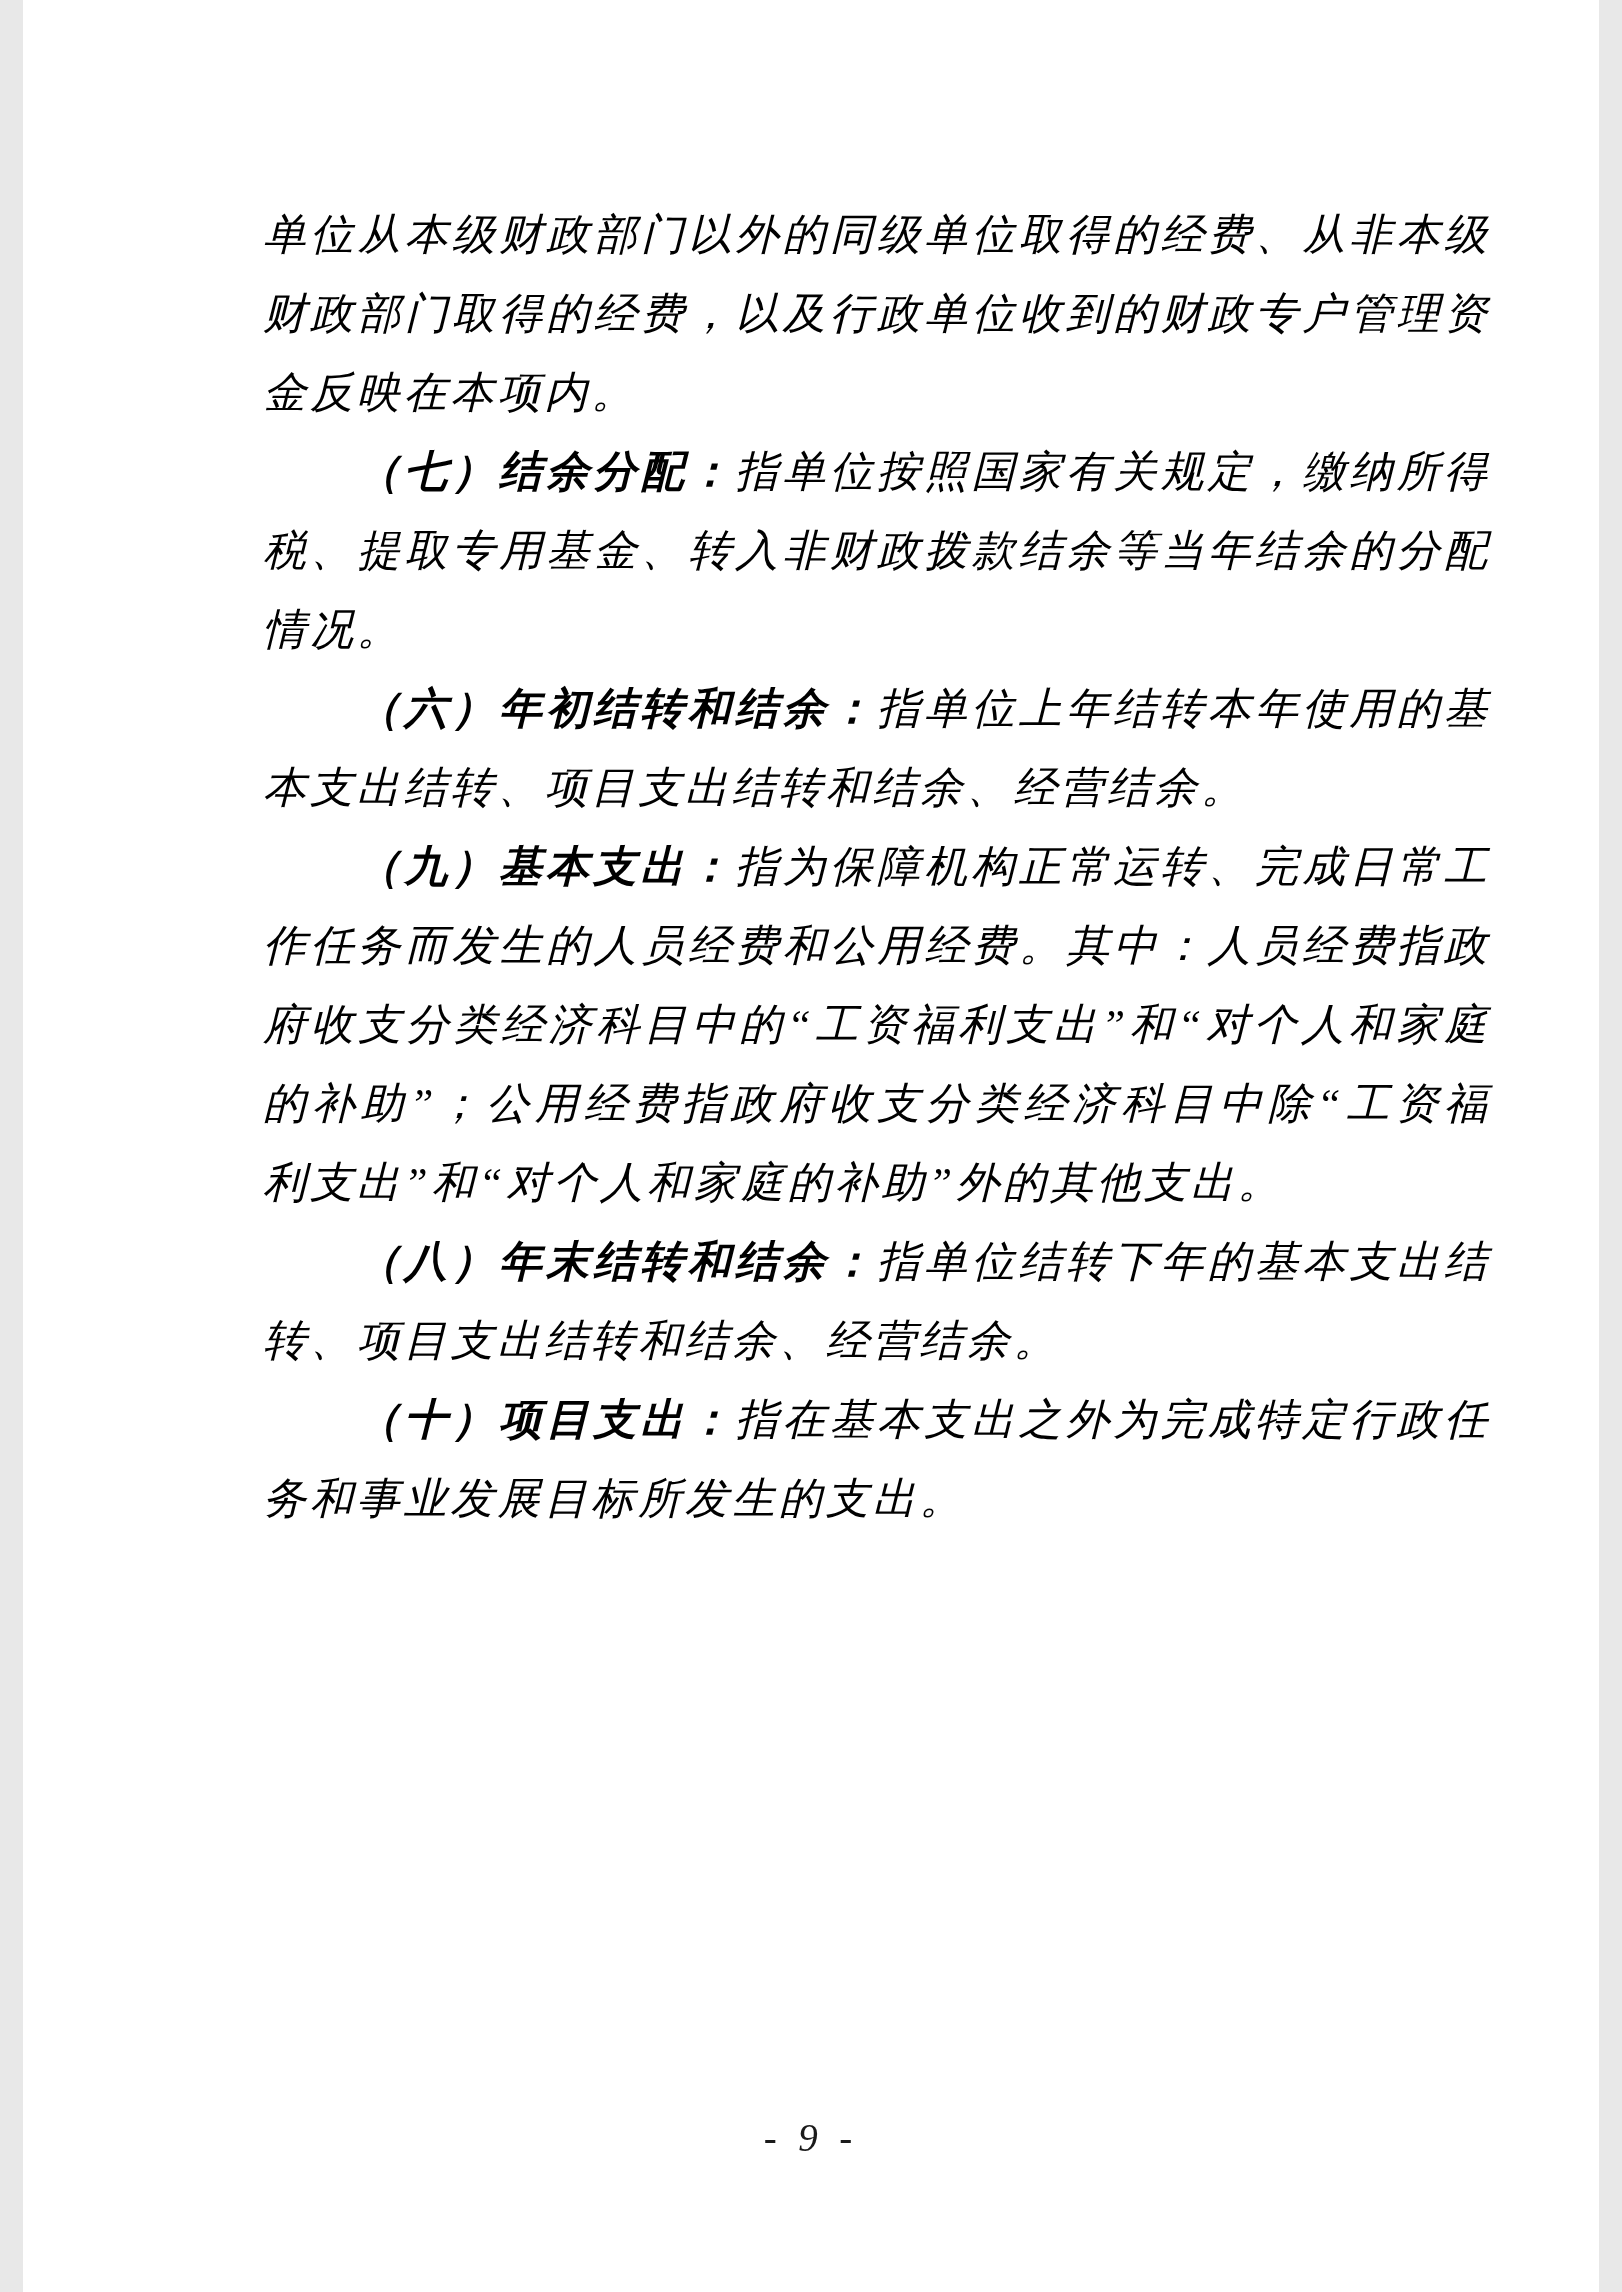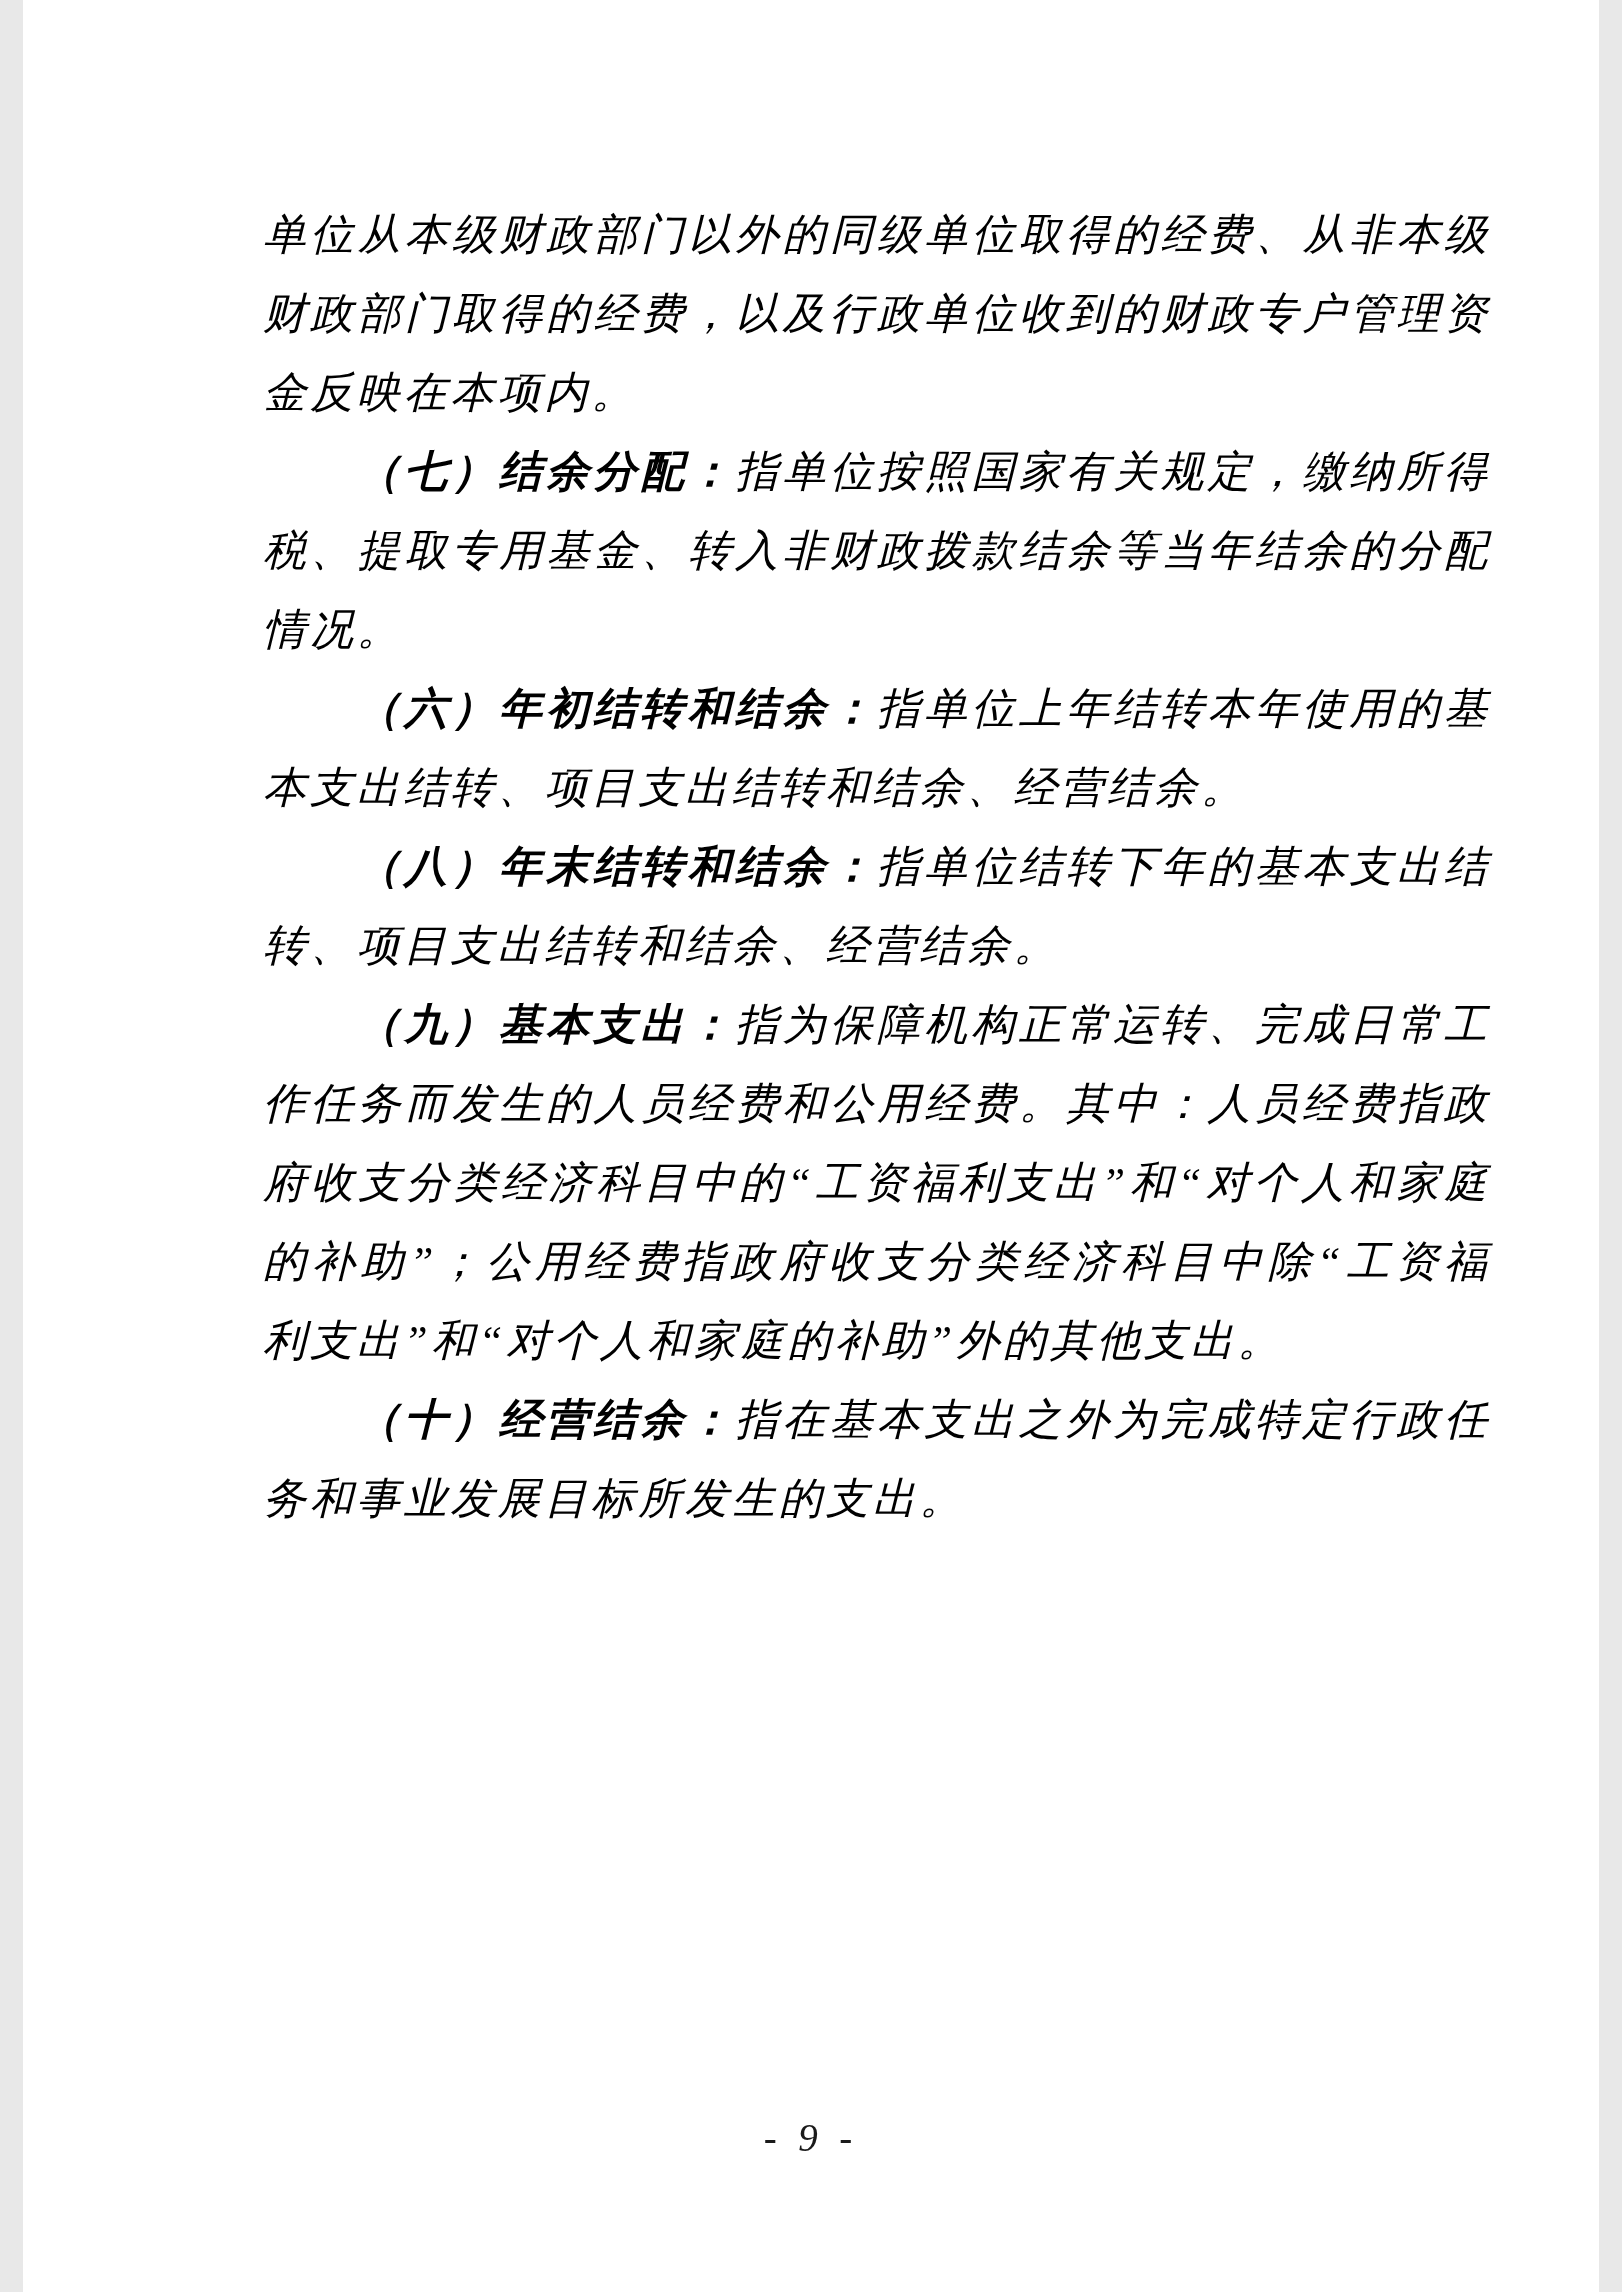"（八）年末结转和结余：指单位结转下年的基本支出结转、项目支出结转和结余、经营结余" p.para { order: before "（九）基本支出：指为保障机构正常运转、完成日常工作任务而发生的人员经费和公用经费" -> after "（九）基本支出：指为保障机构正常运转、完成日常工作任务而发生的人员经费和公用经费" }
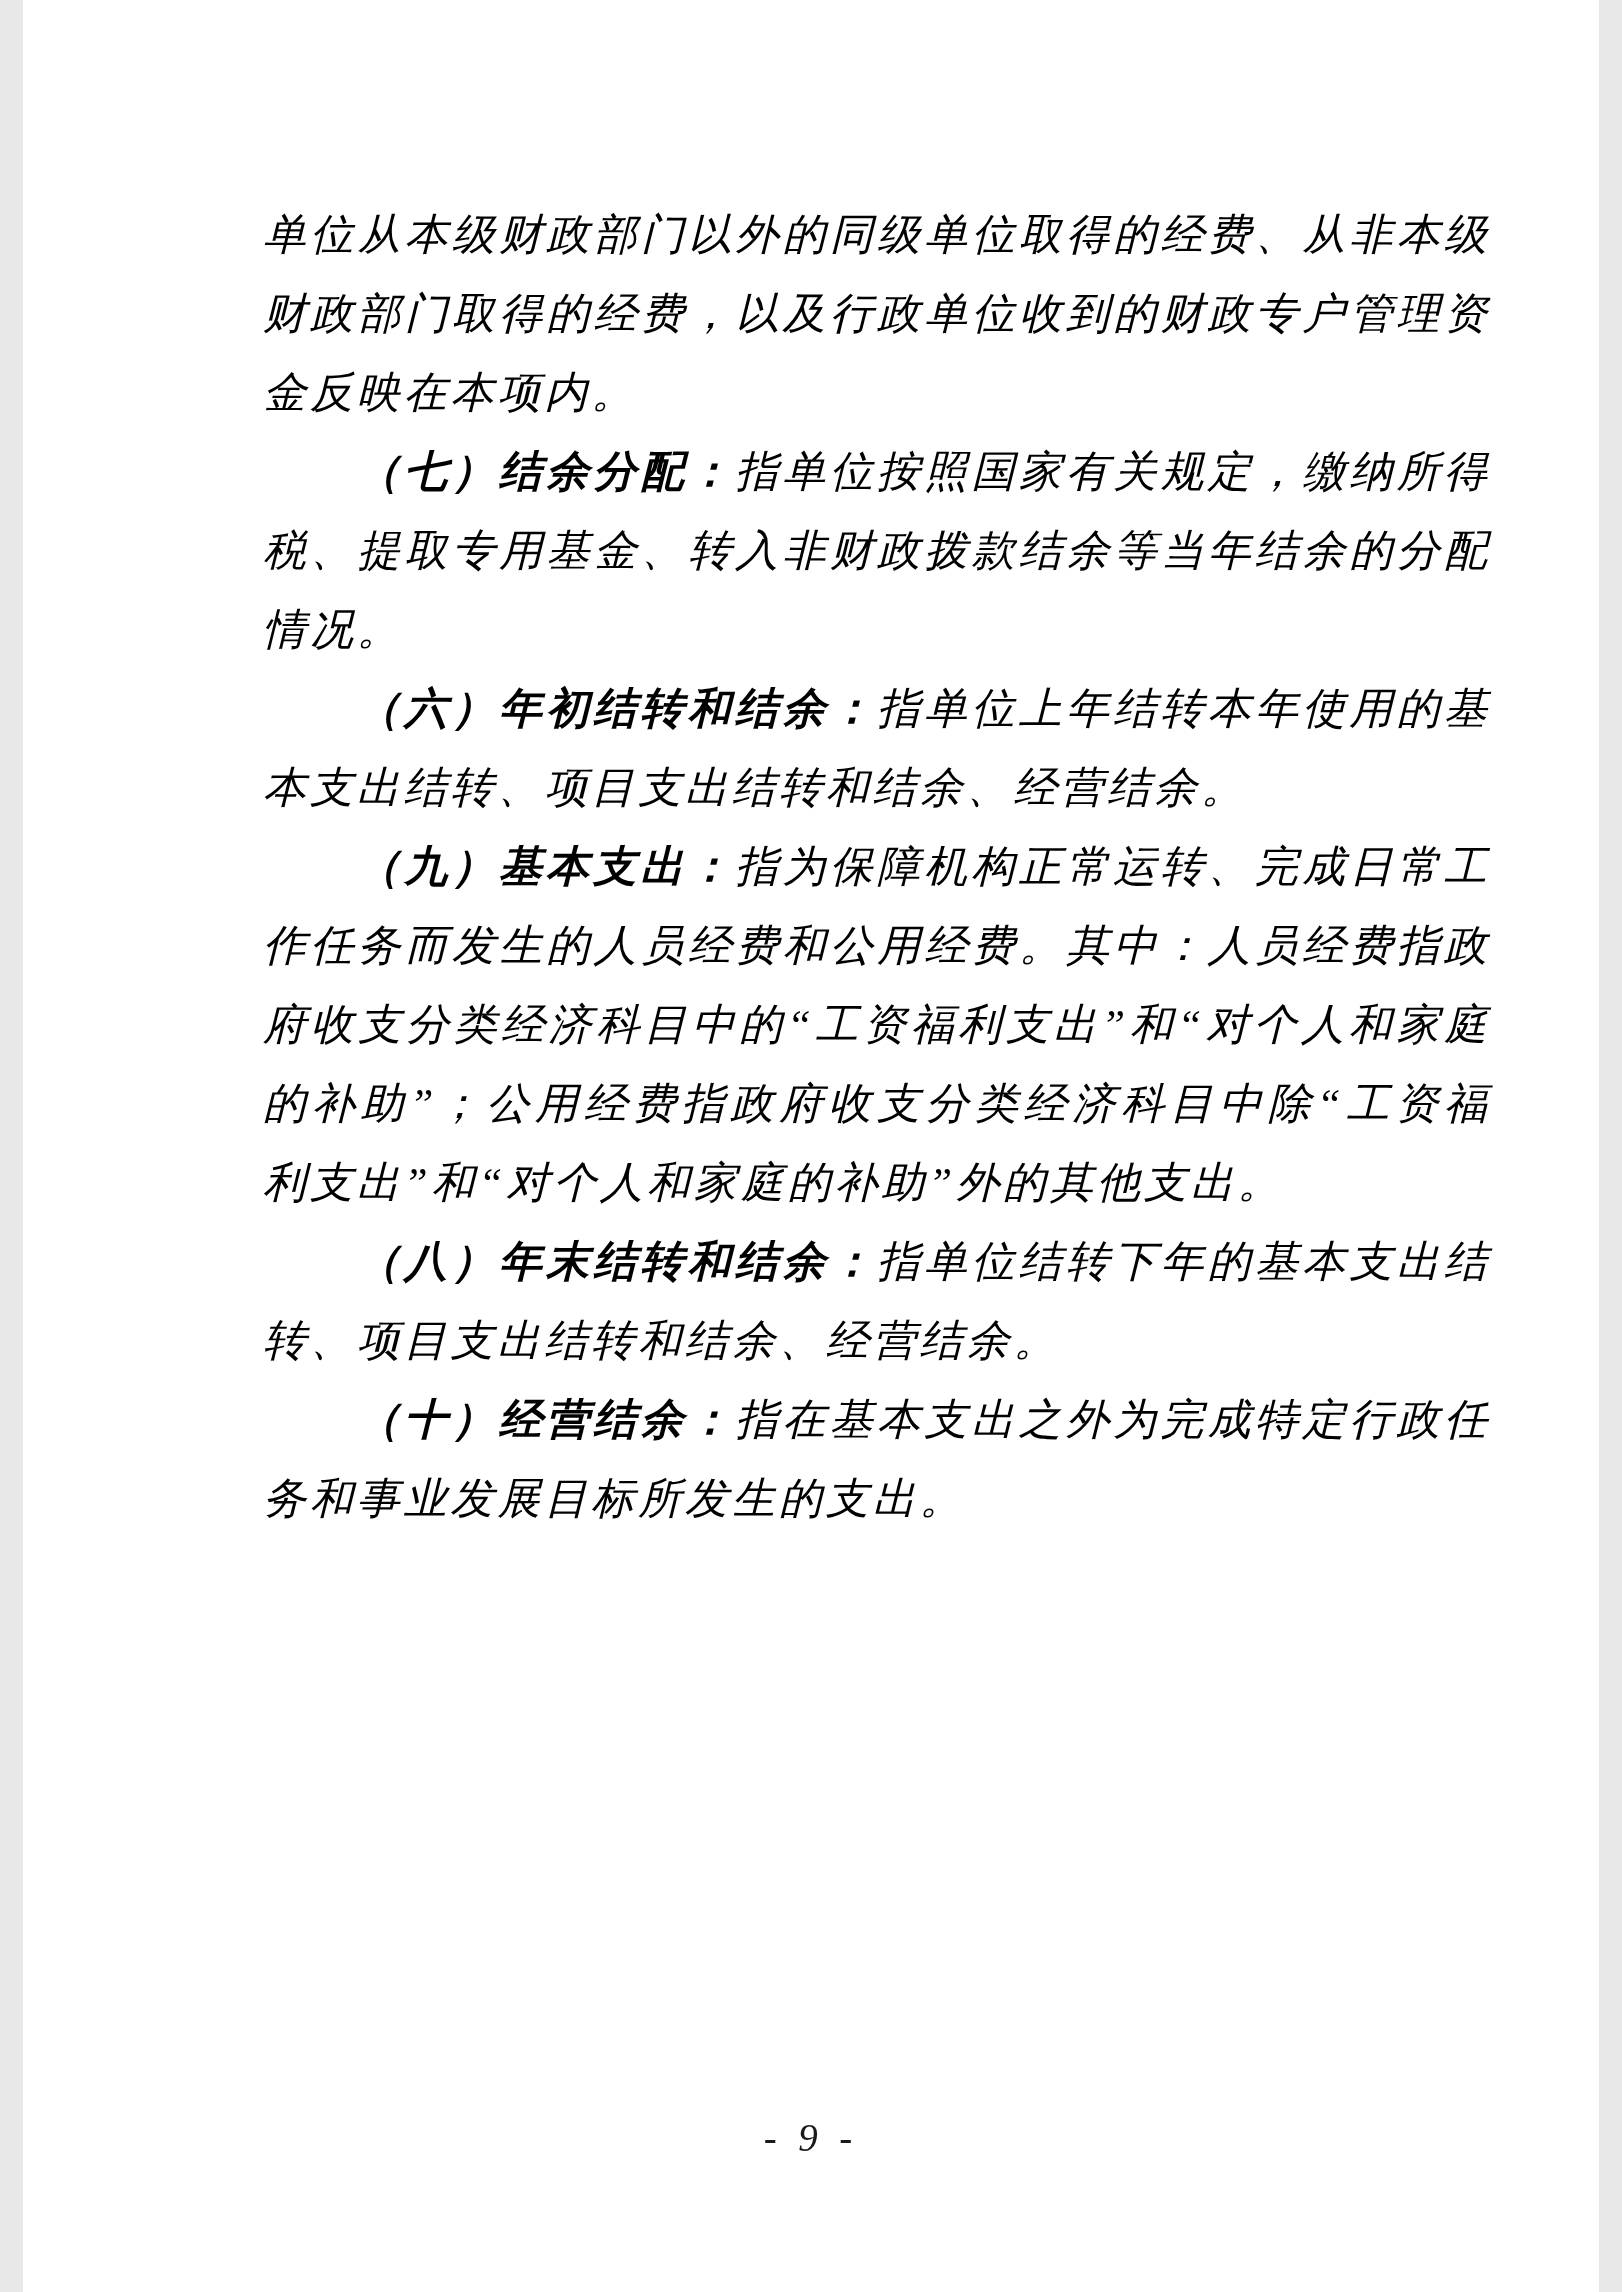"（十）经营结余：" span.lead { text: 经营结余 -> 项目支出 }
